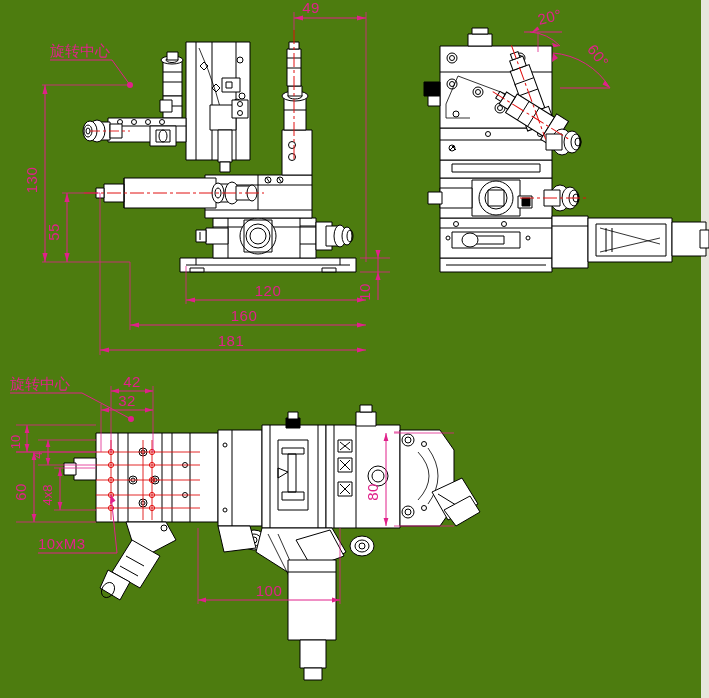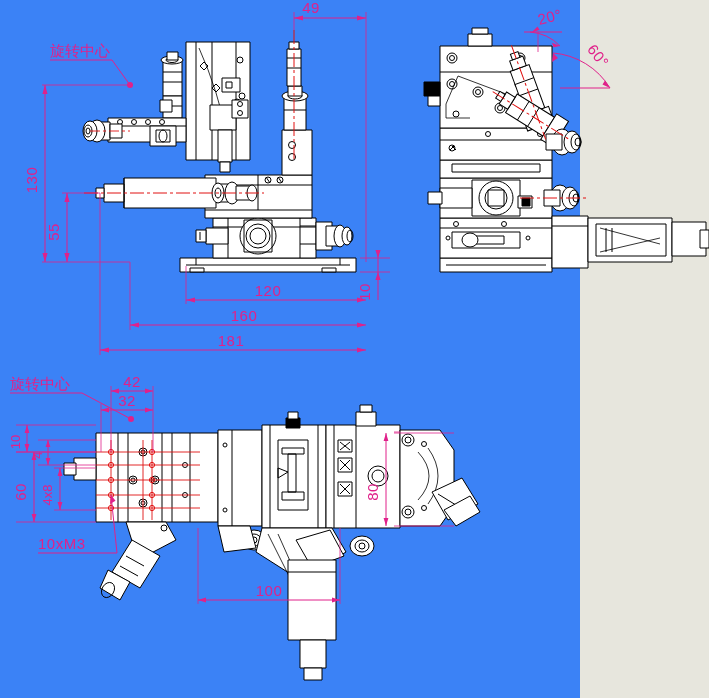"49" #sheet { background: #3b82f6 -> #4d7c0f; width: 580px -> 701px }
